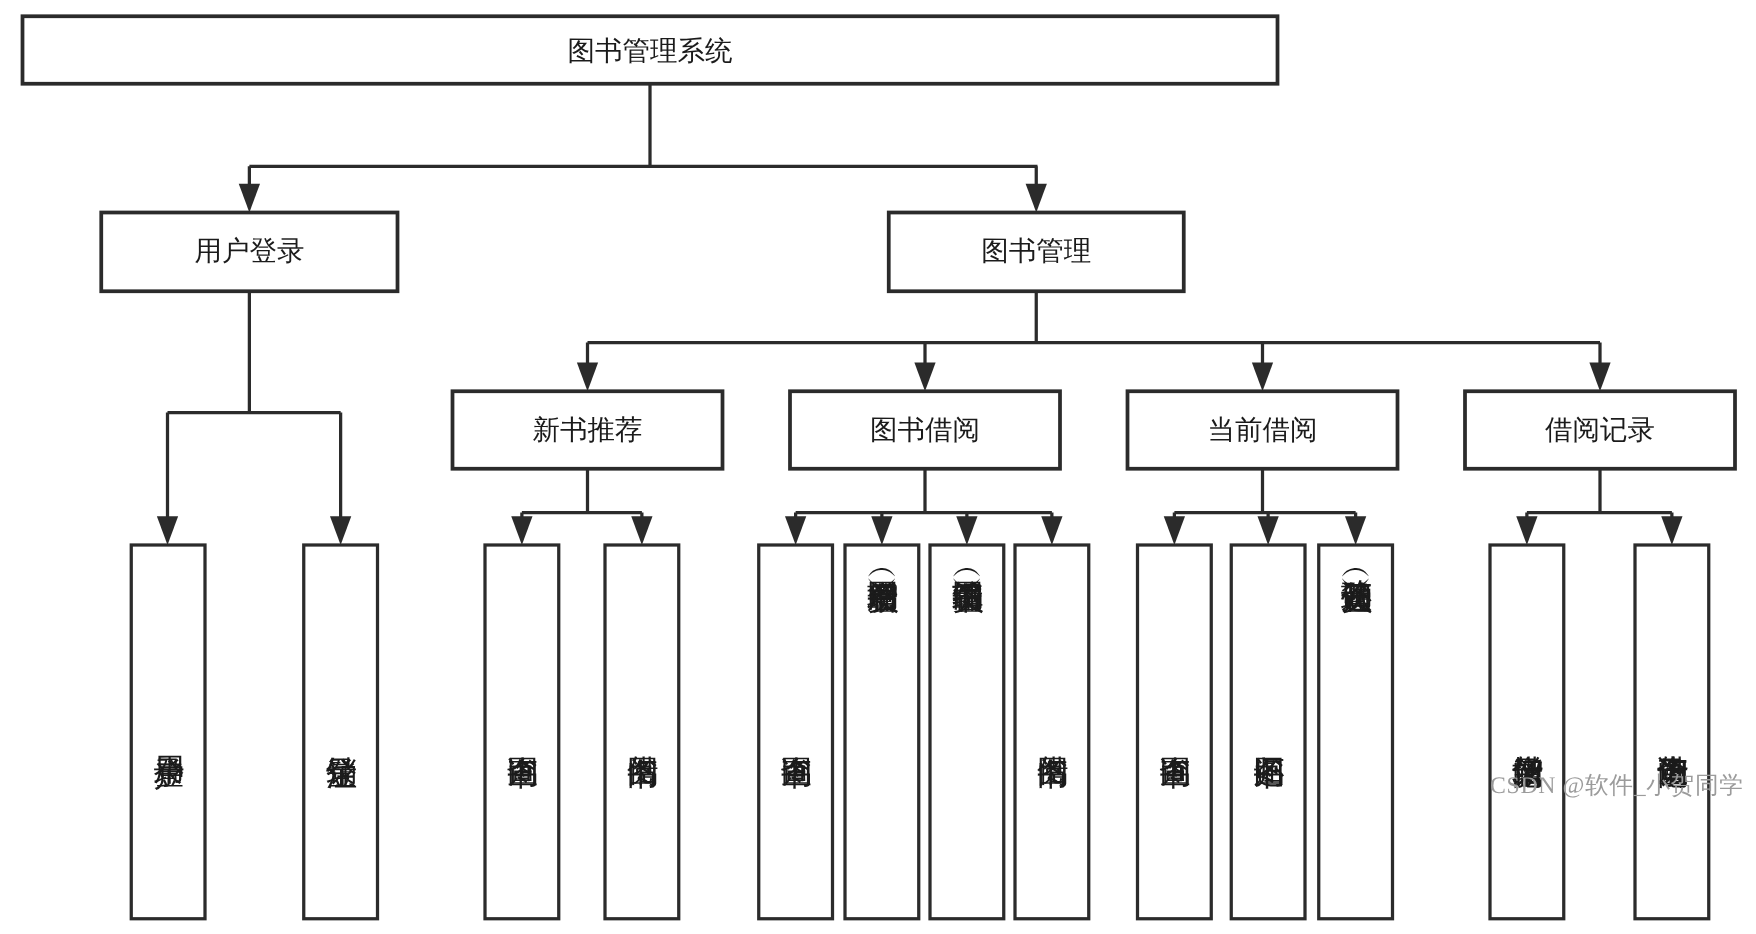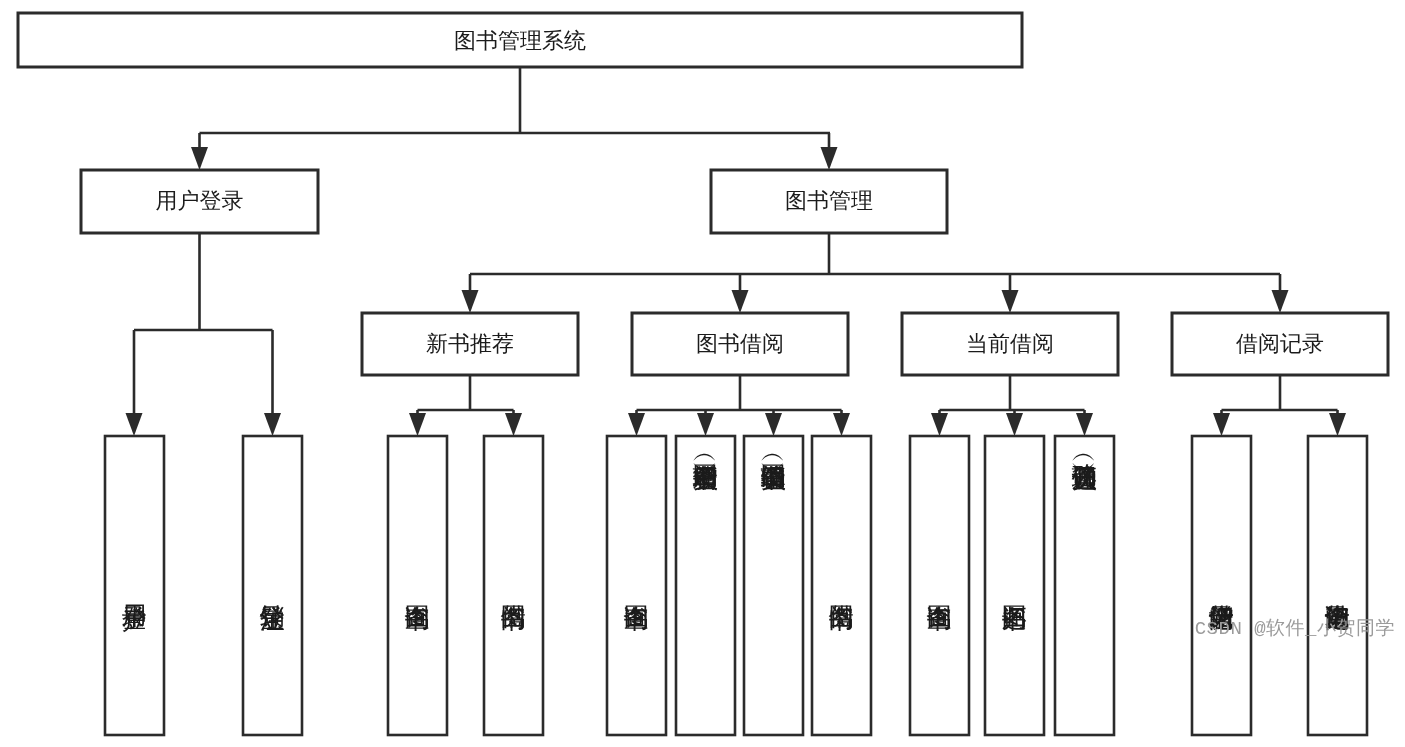"CSDN @软件_小贺同学" .watermark { font-family: Liberation Mono, monospace -> Liberation Serif, serif }
